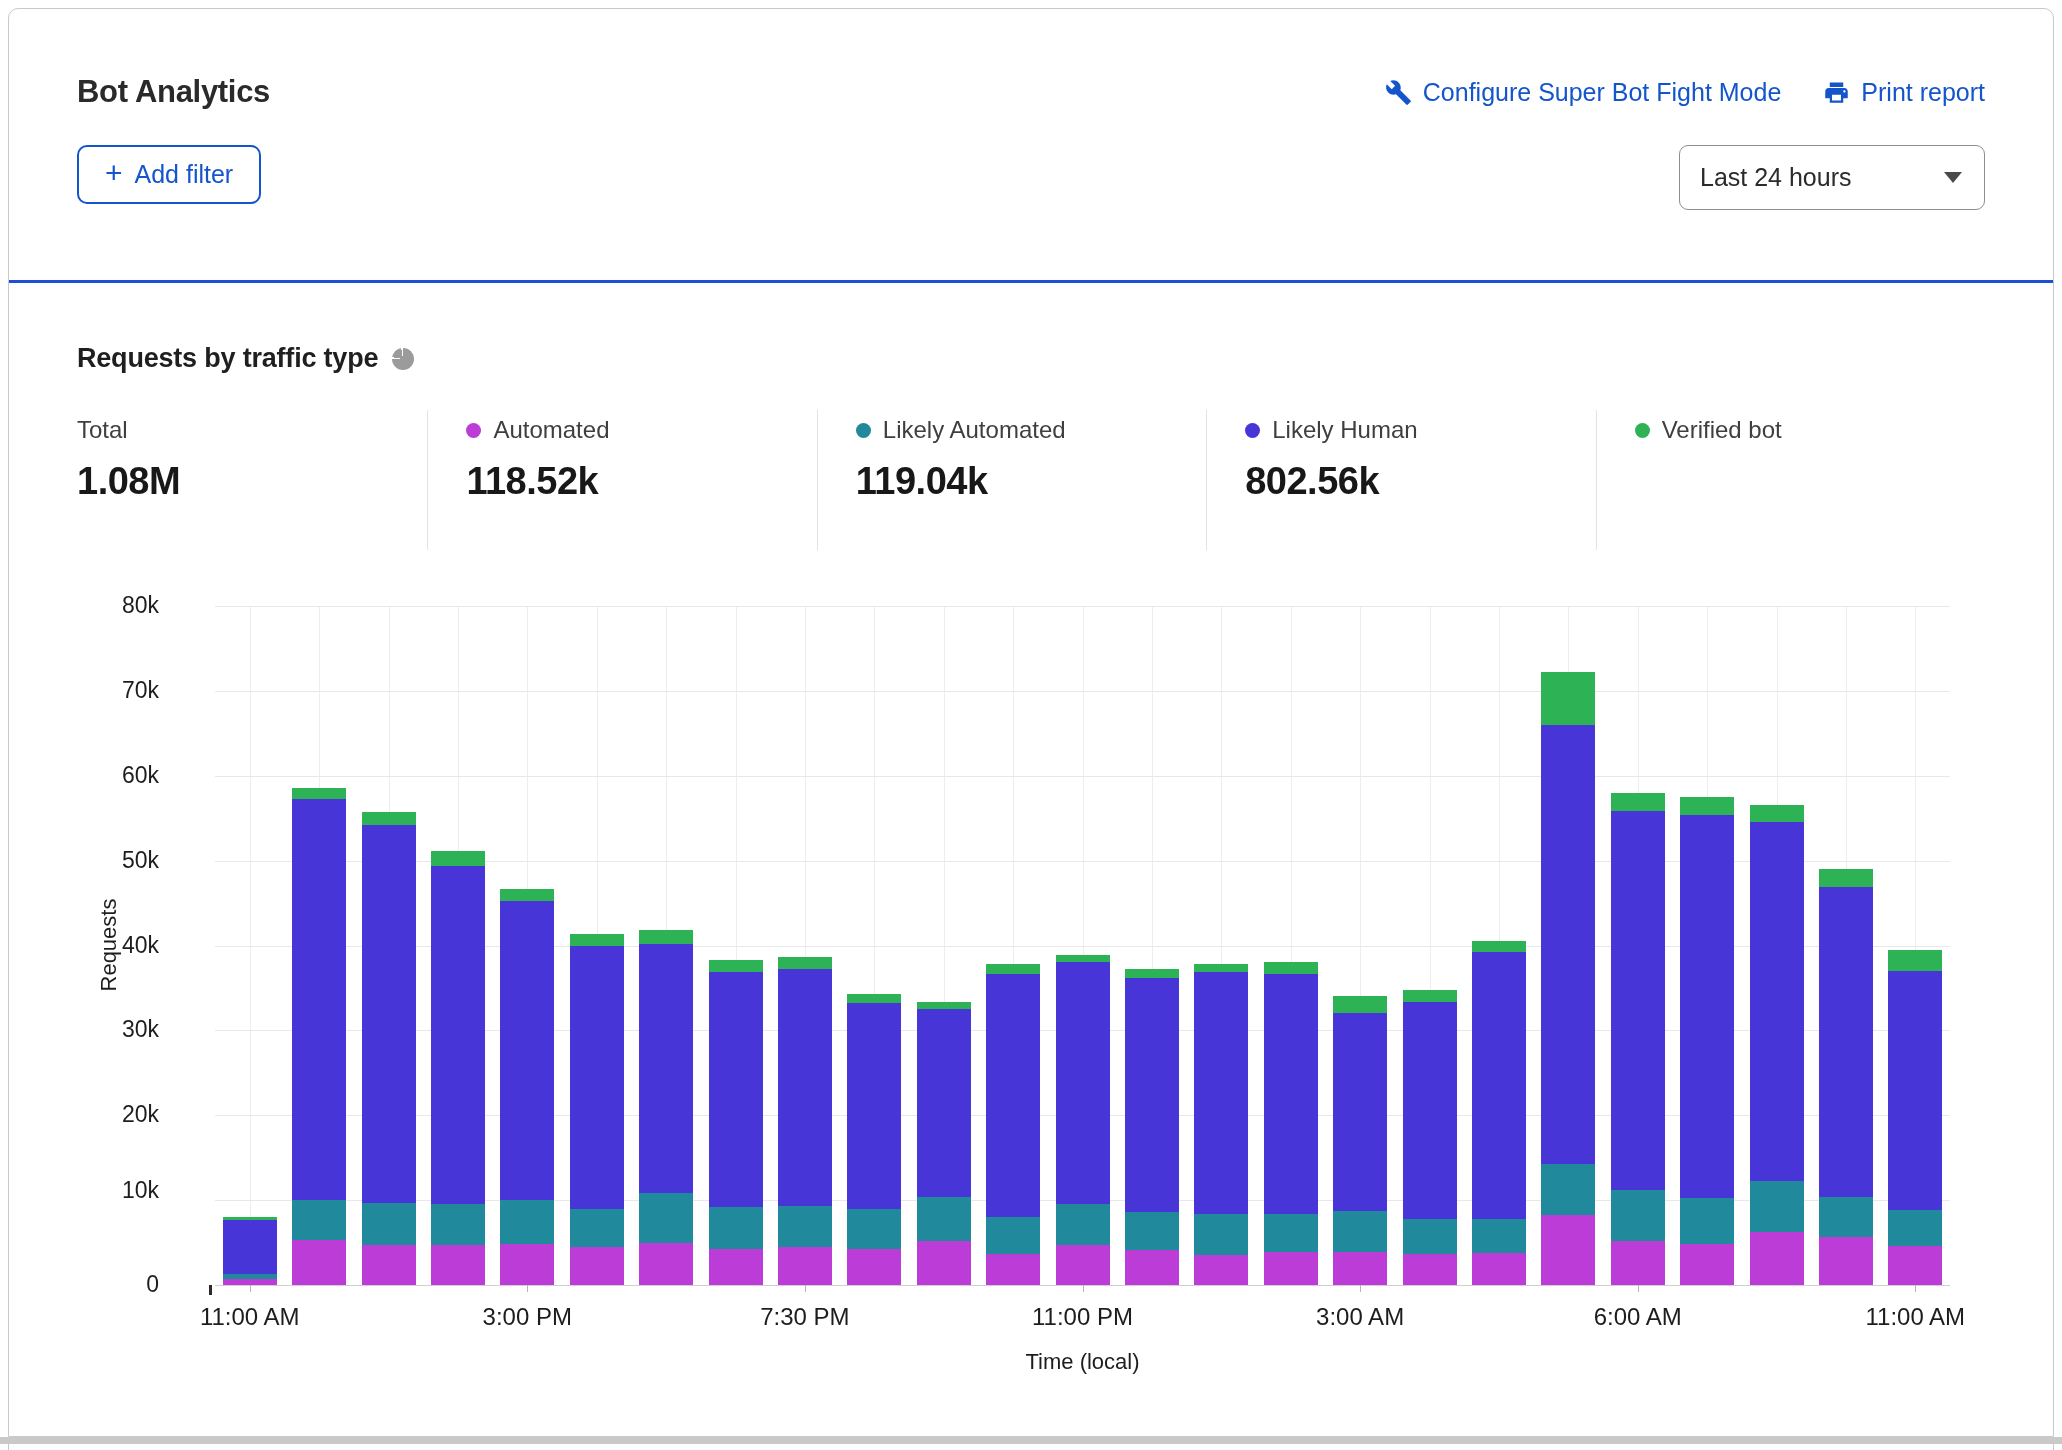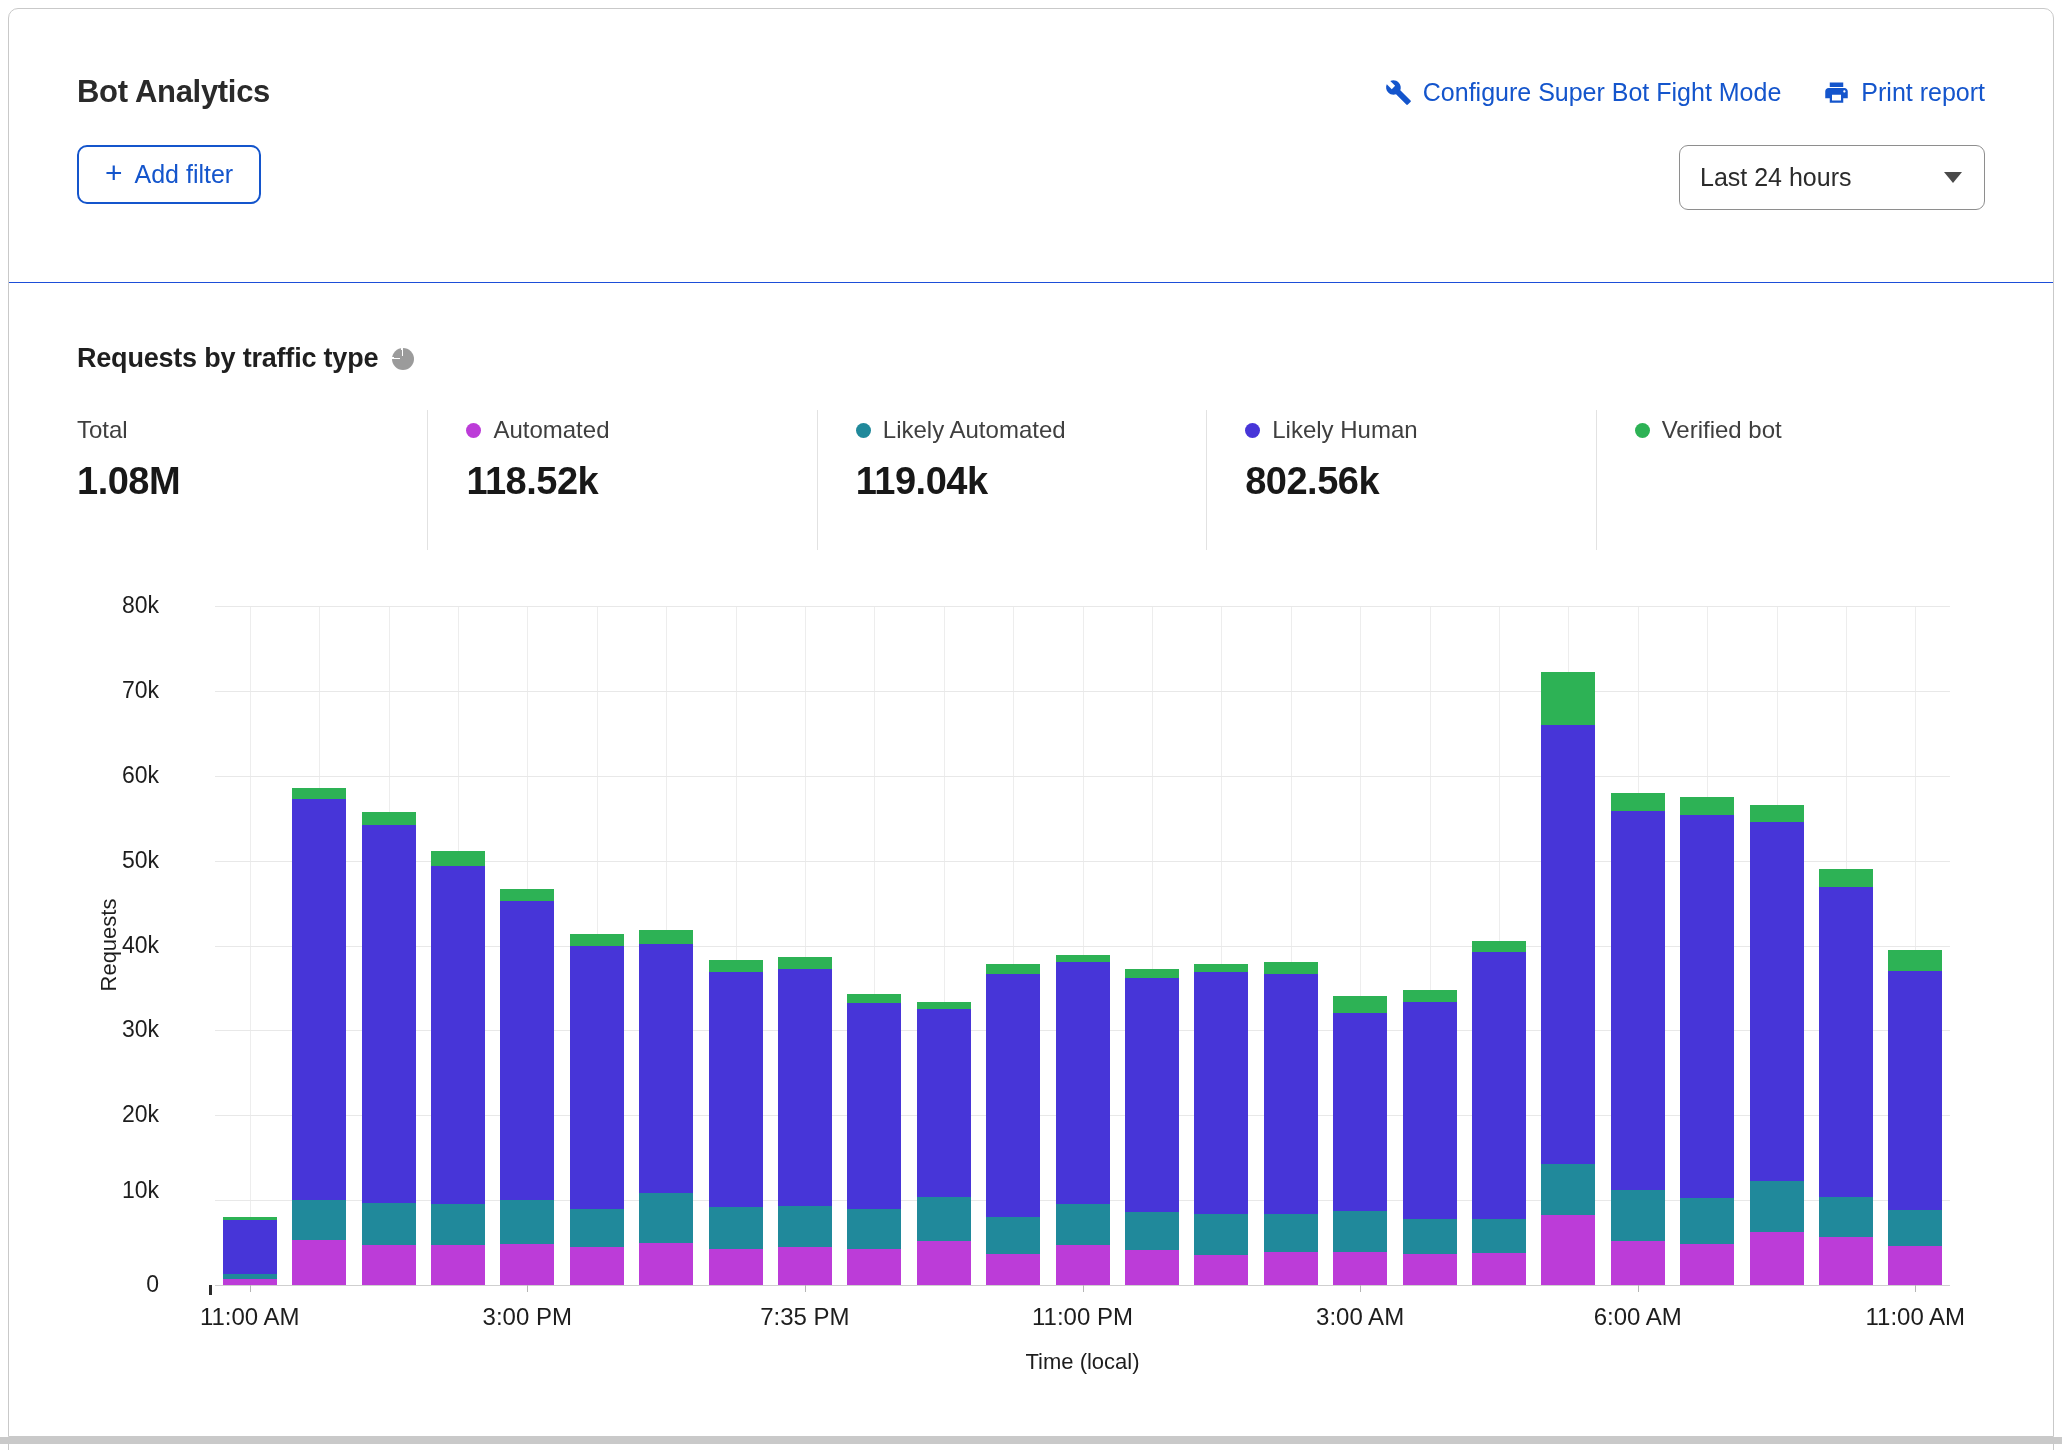"Bot Analytics" .card-header { border-bottom: 1px solid #1d4ed8 -> 3px solid #1d4ed8 }
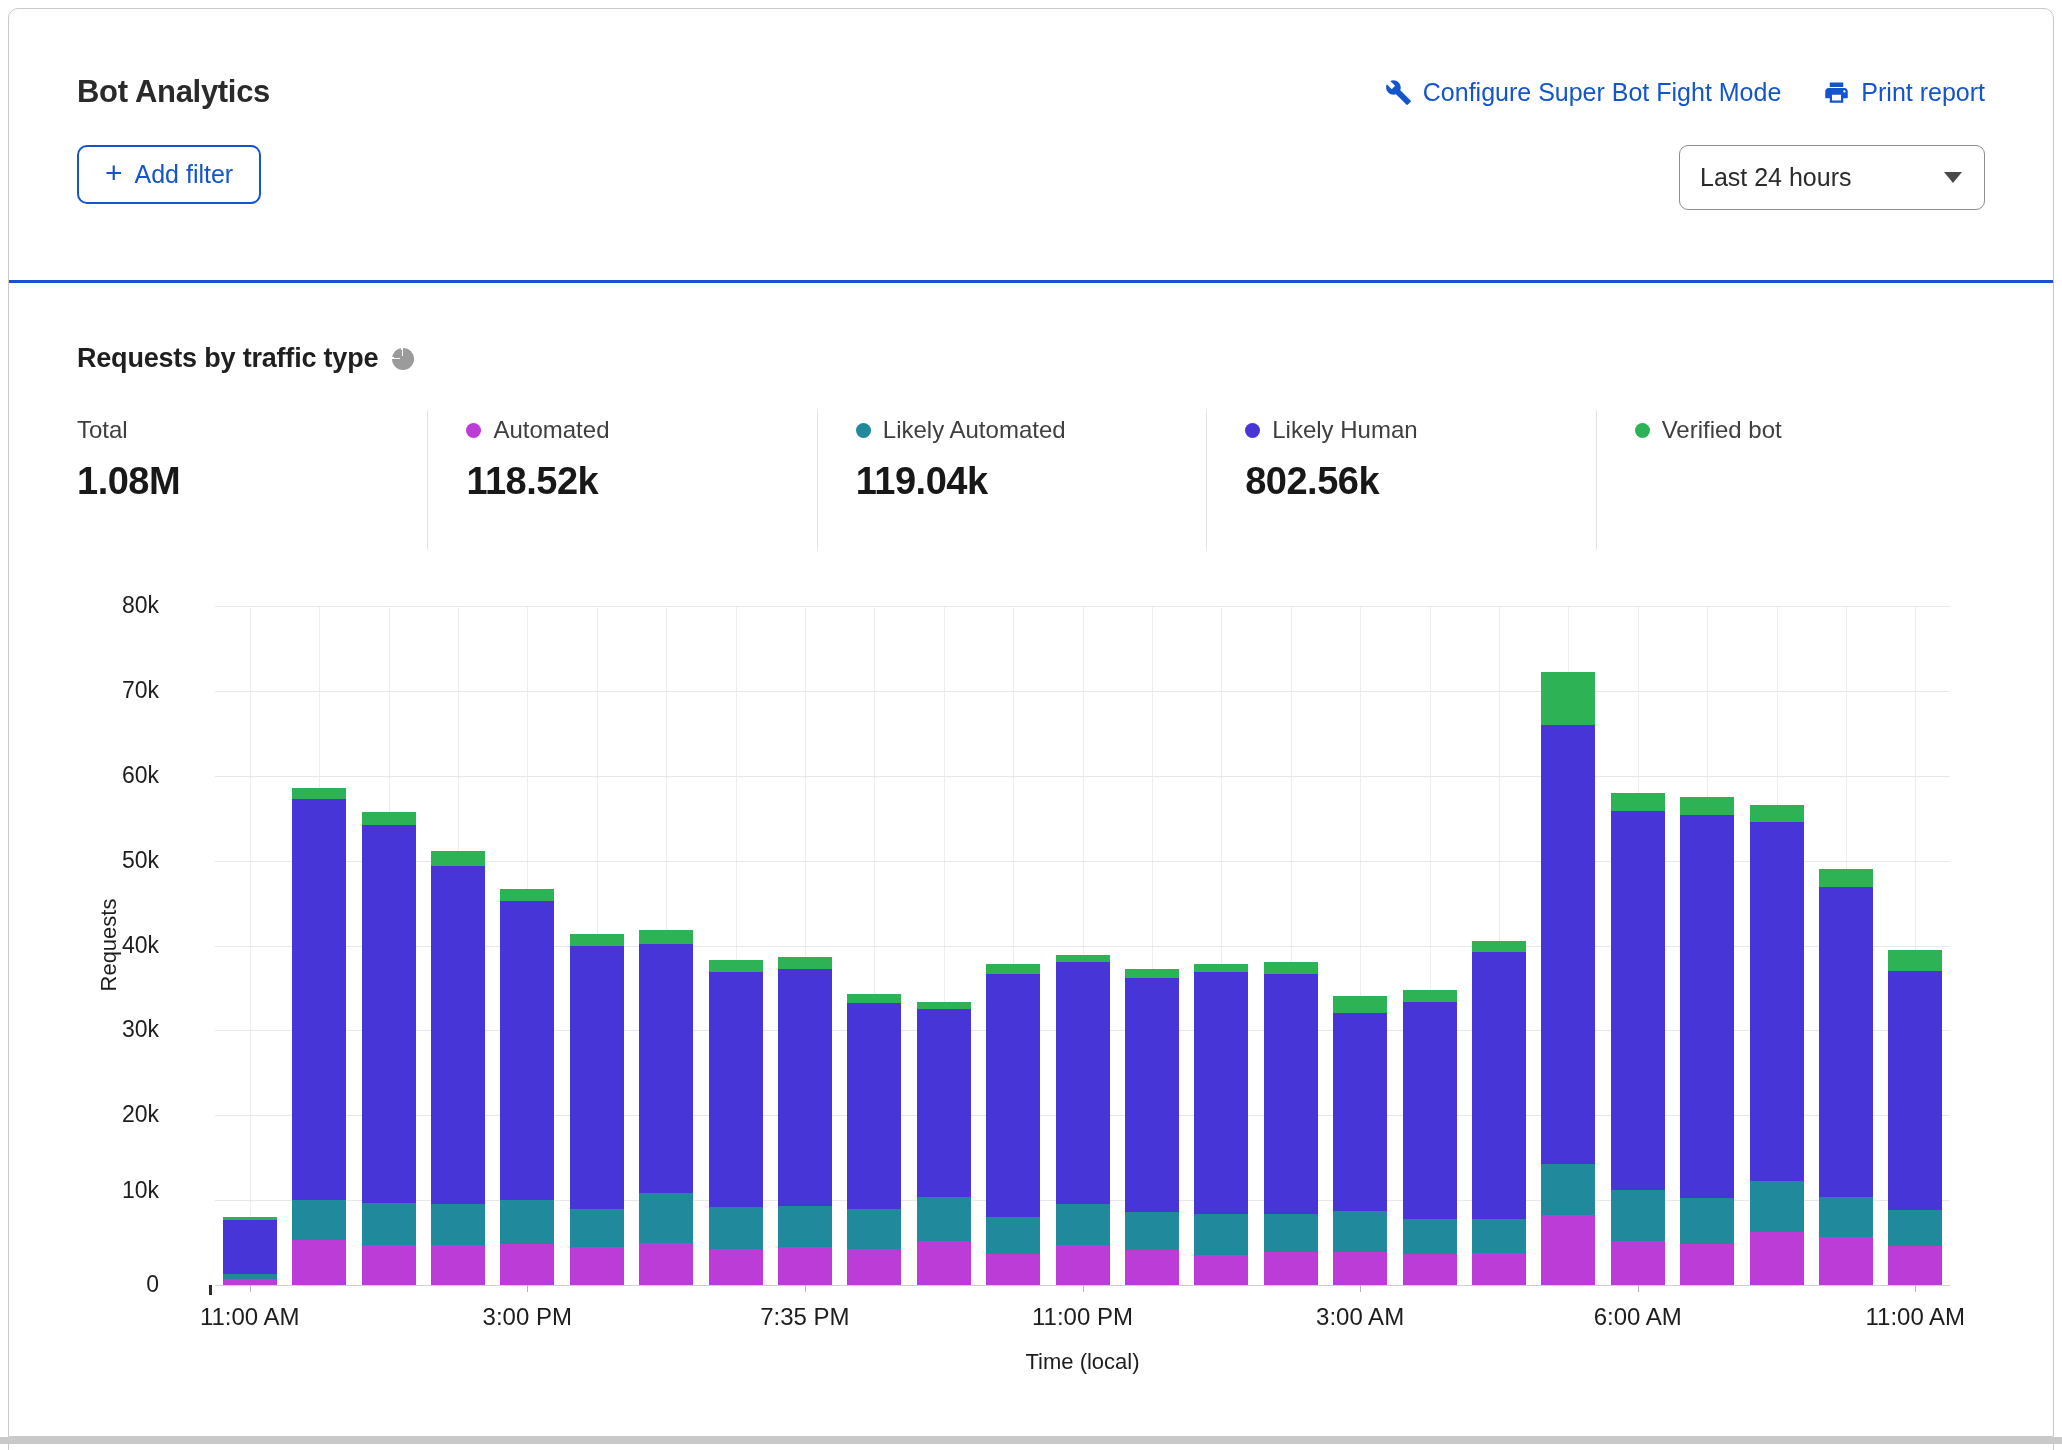"7:35 PM" div.x-label { text: 7:35 -> 7:30 }
